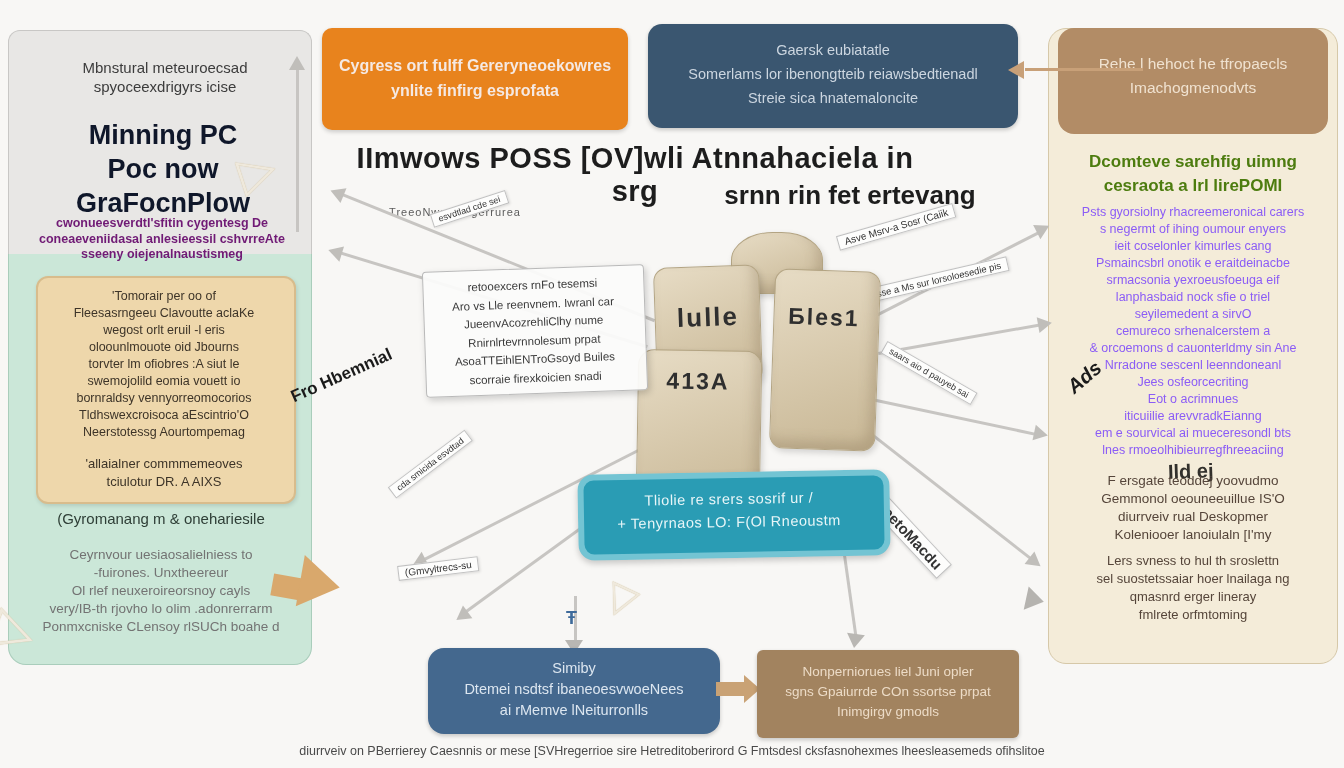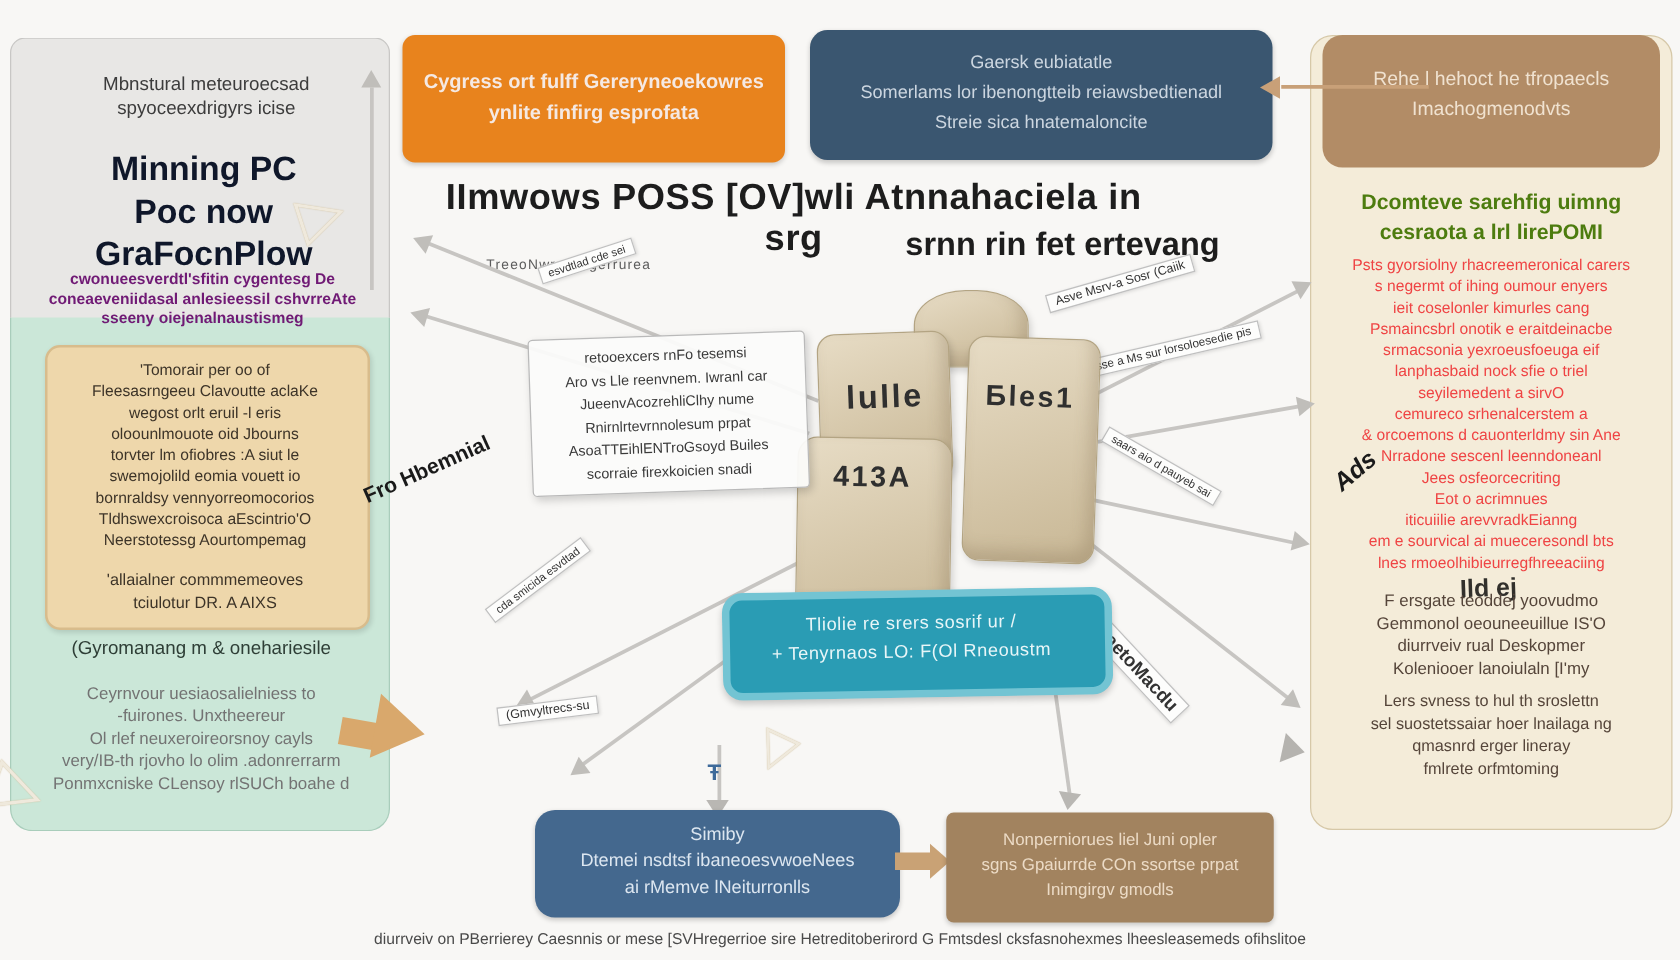"Psts gyorsiolny rhacreemeronical carers" div.abs { color: #ef4444 -> #8b5cf6 }
